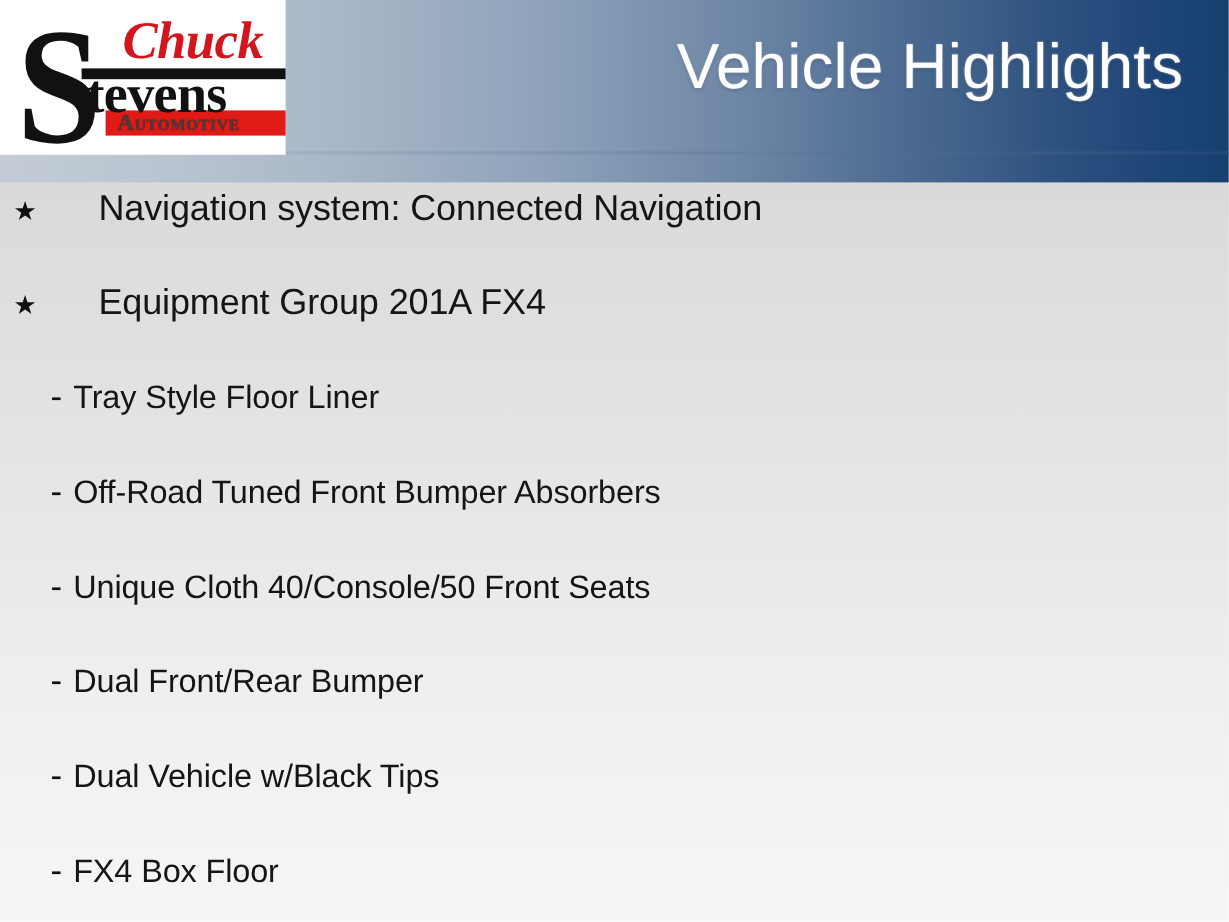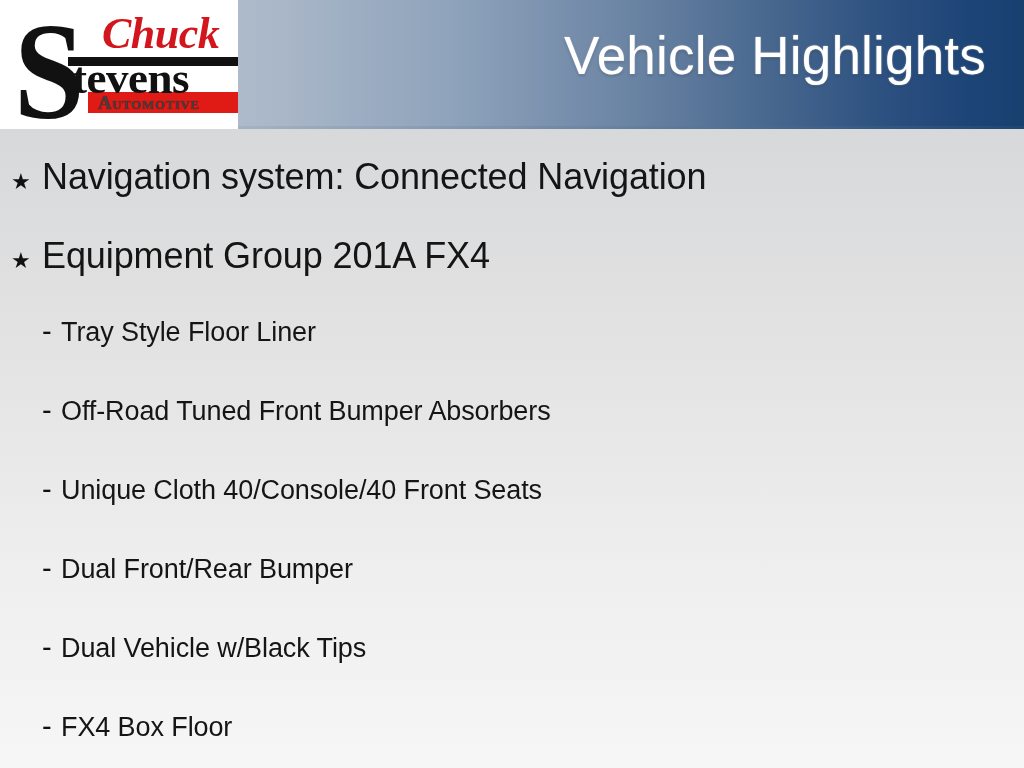"Vehicle Highlights" #header { height: 129px -> 152px }
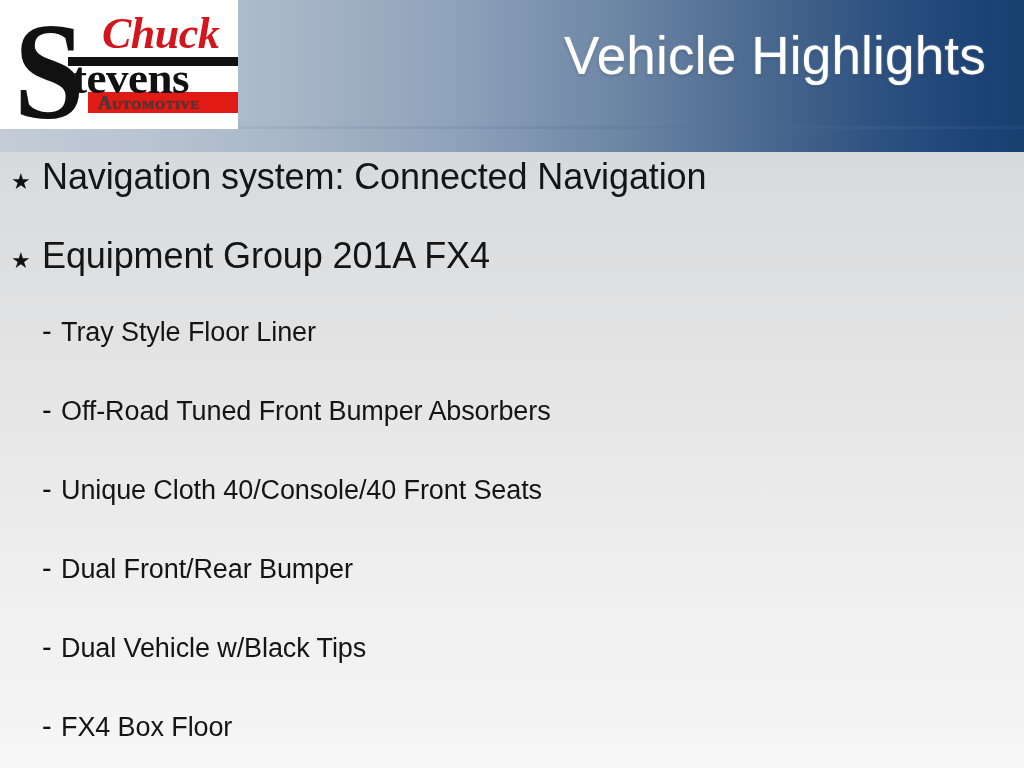"Navigation system: Connected Navigation" .level-1 .bullet-text { font-size: 36px -> 30px; margin-left: none -> 40px }
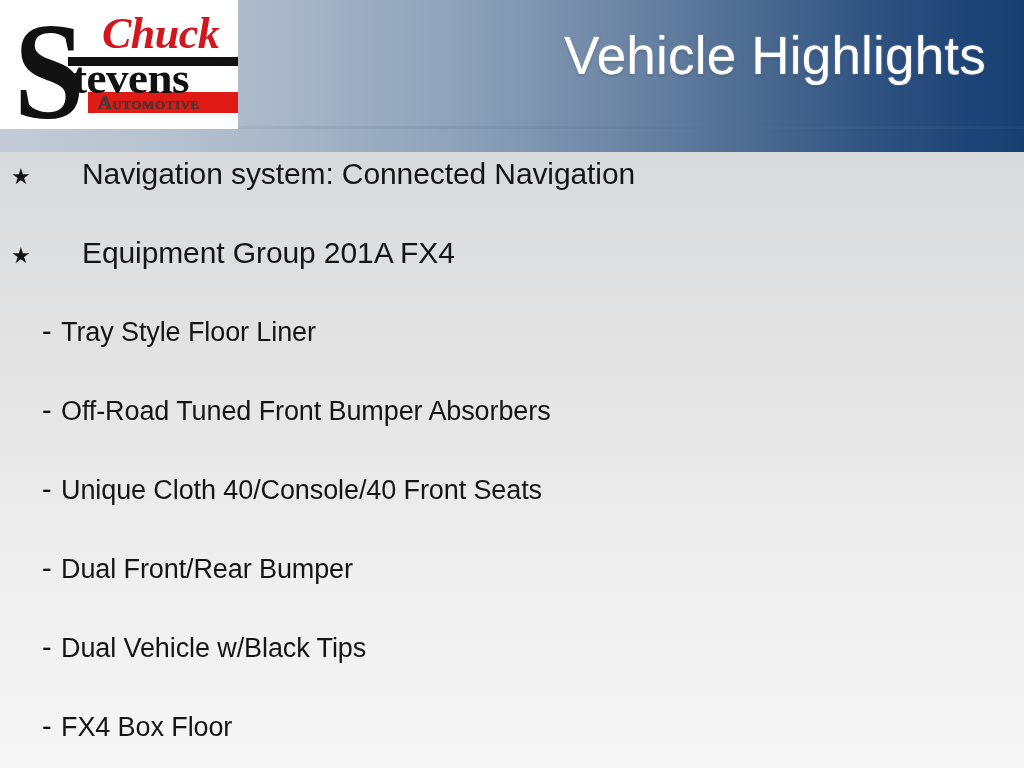"Unique Cloth 40/Console/40 Front Seats" span.bullet-text { text: 40/Console/40 -> 40/Console/50 }
